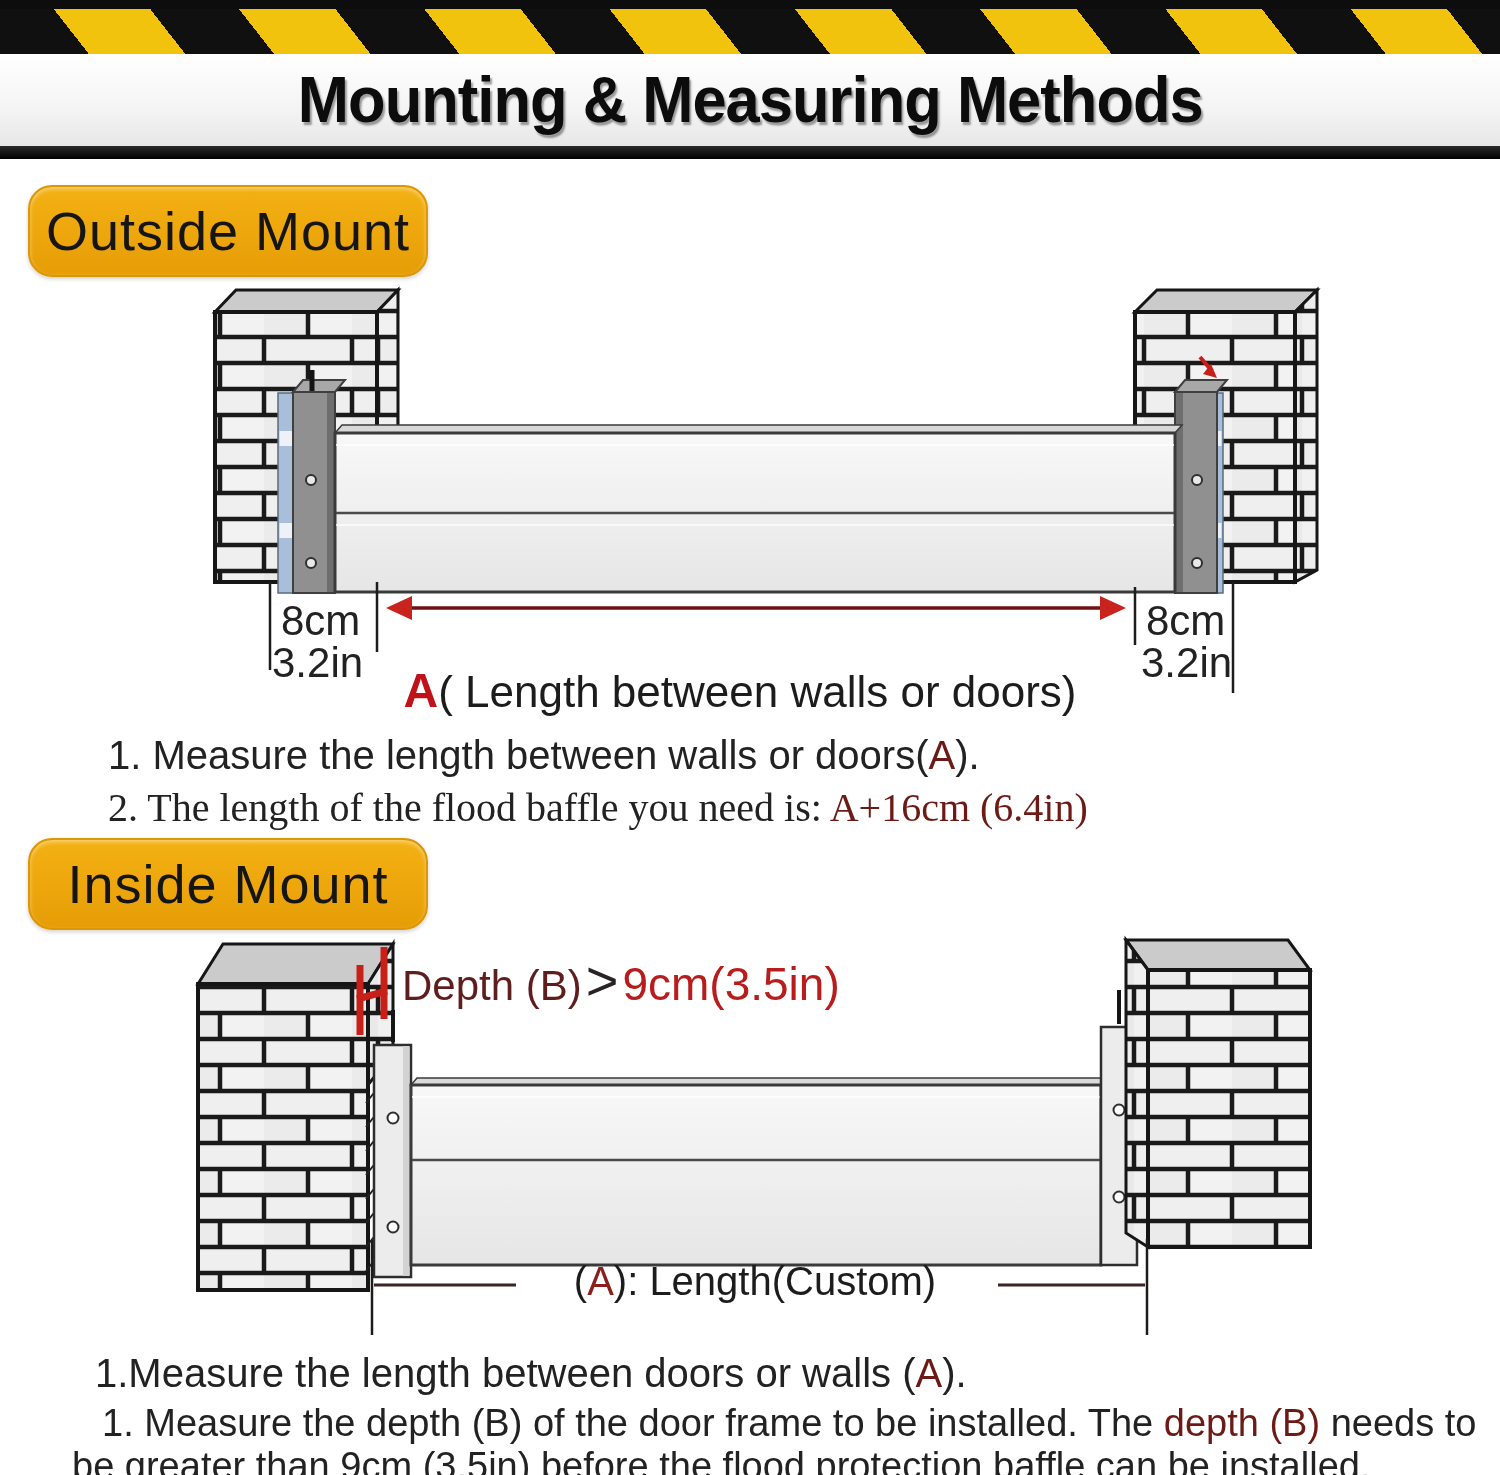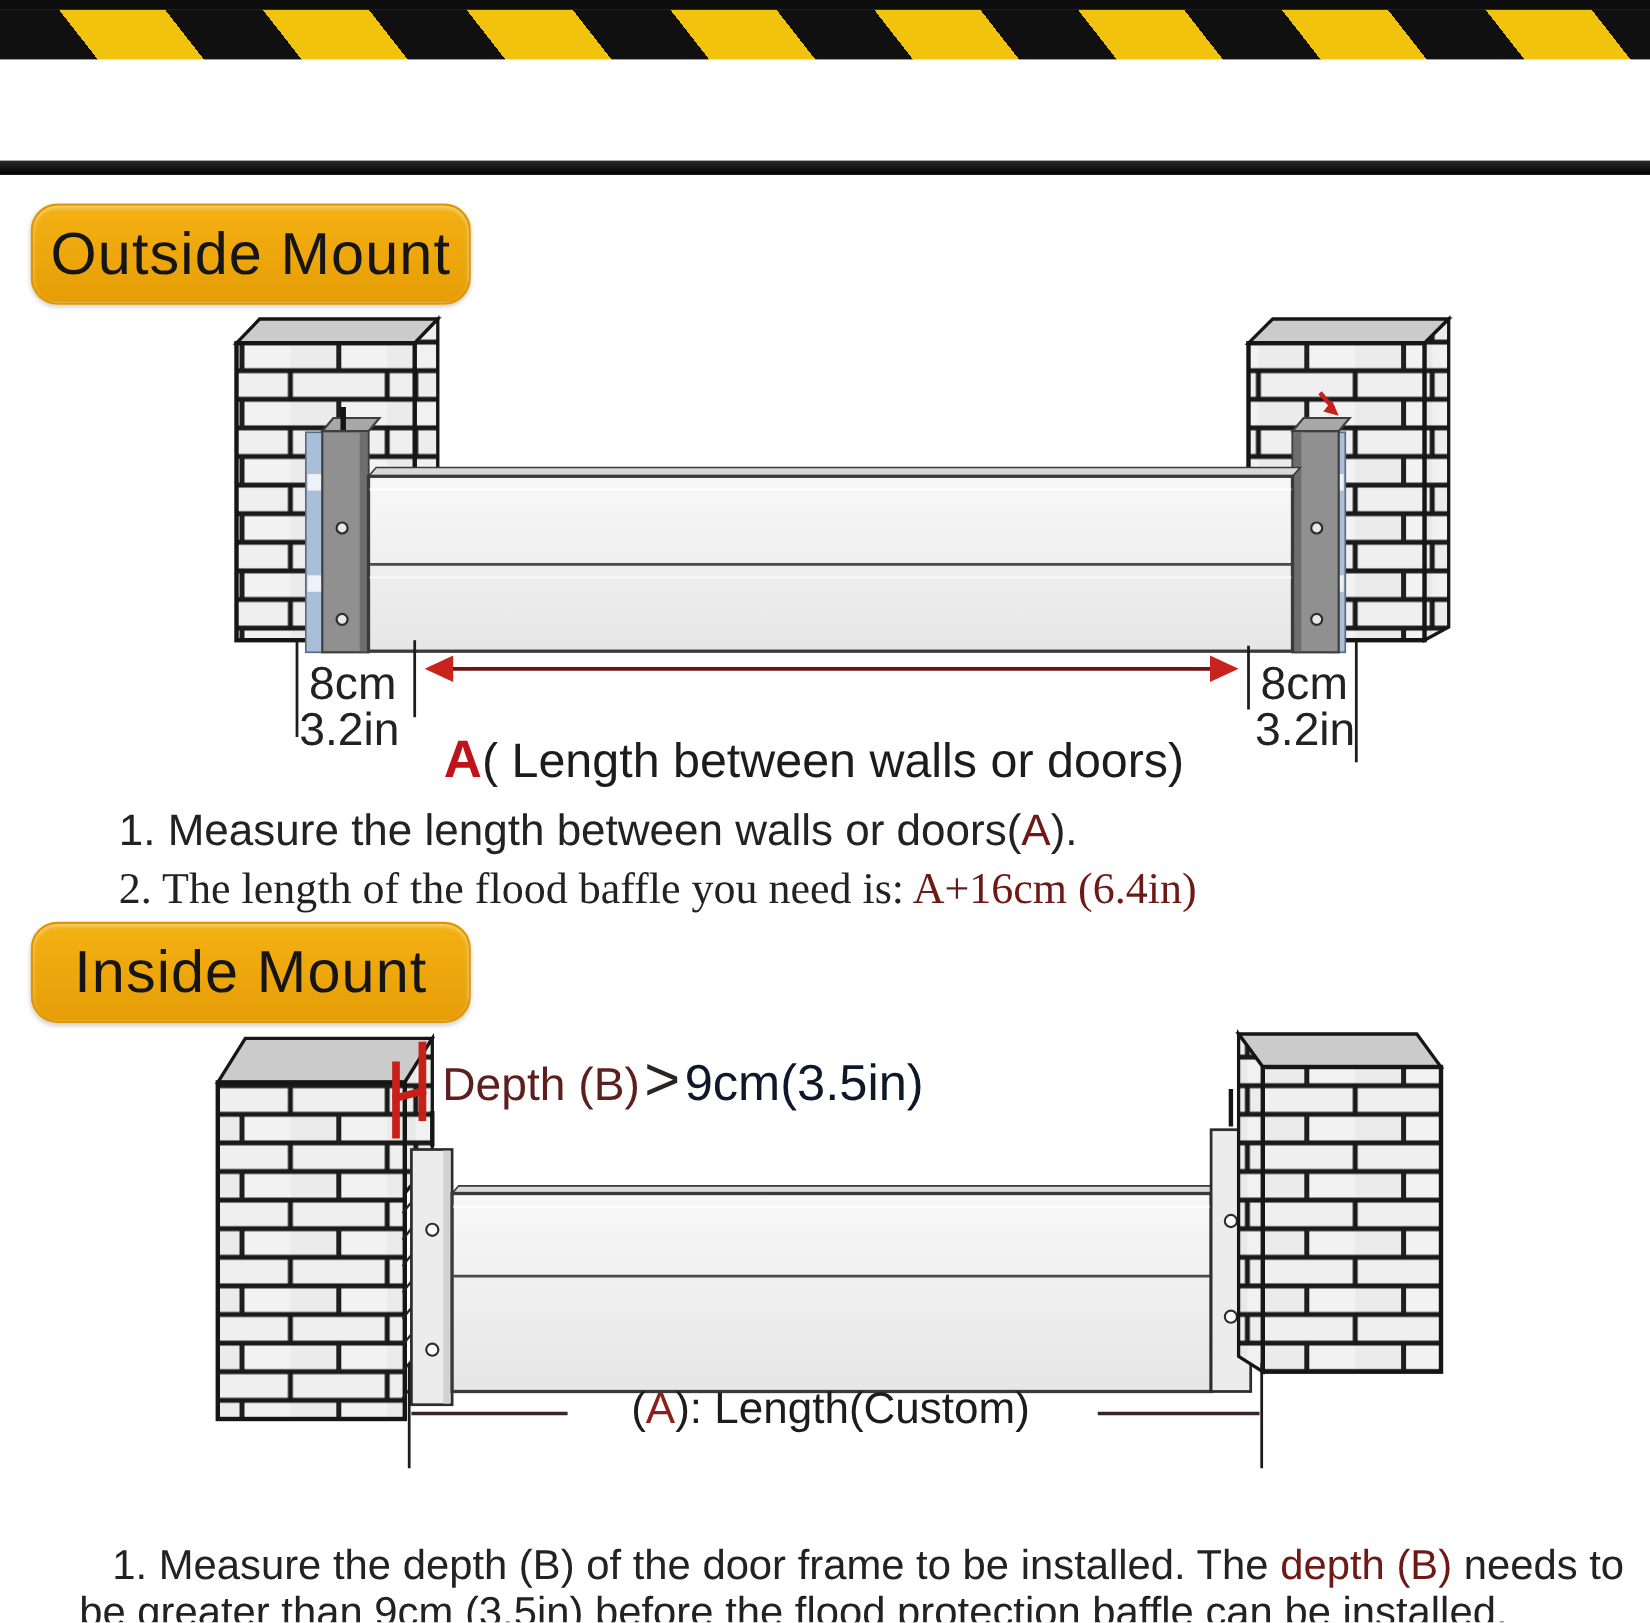"Mounting & Measuring Methods" div.banner-titleband { html: none -> <div> <div>Mounting &amp; Measuring Methods</div> </div> }
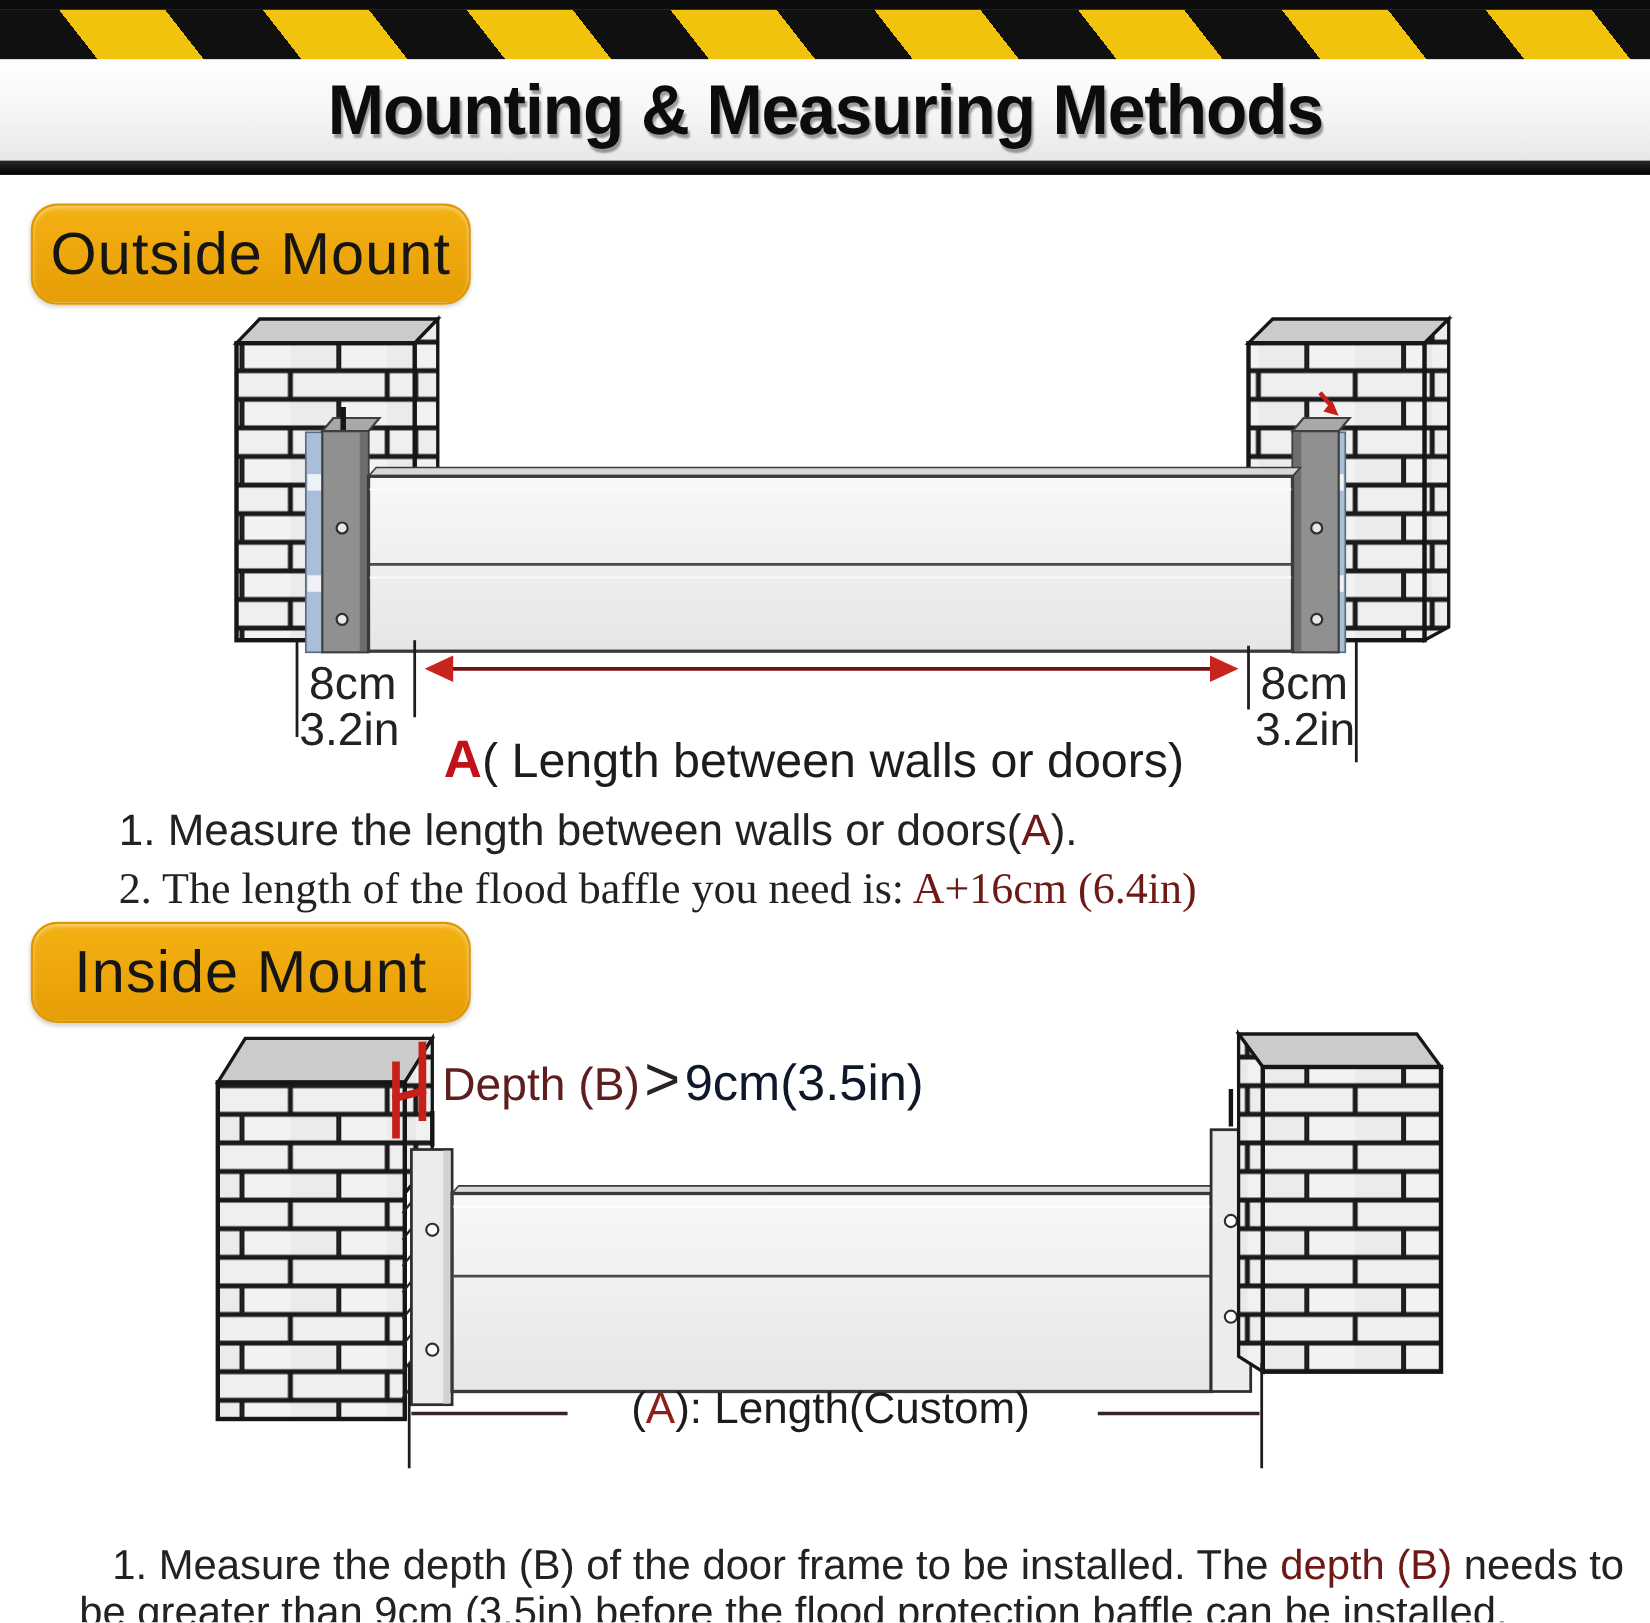"9cm(3.5in)" .depth-val { color: #0f172a -> #b91c1c }
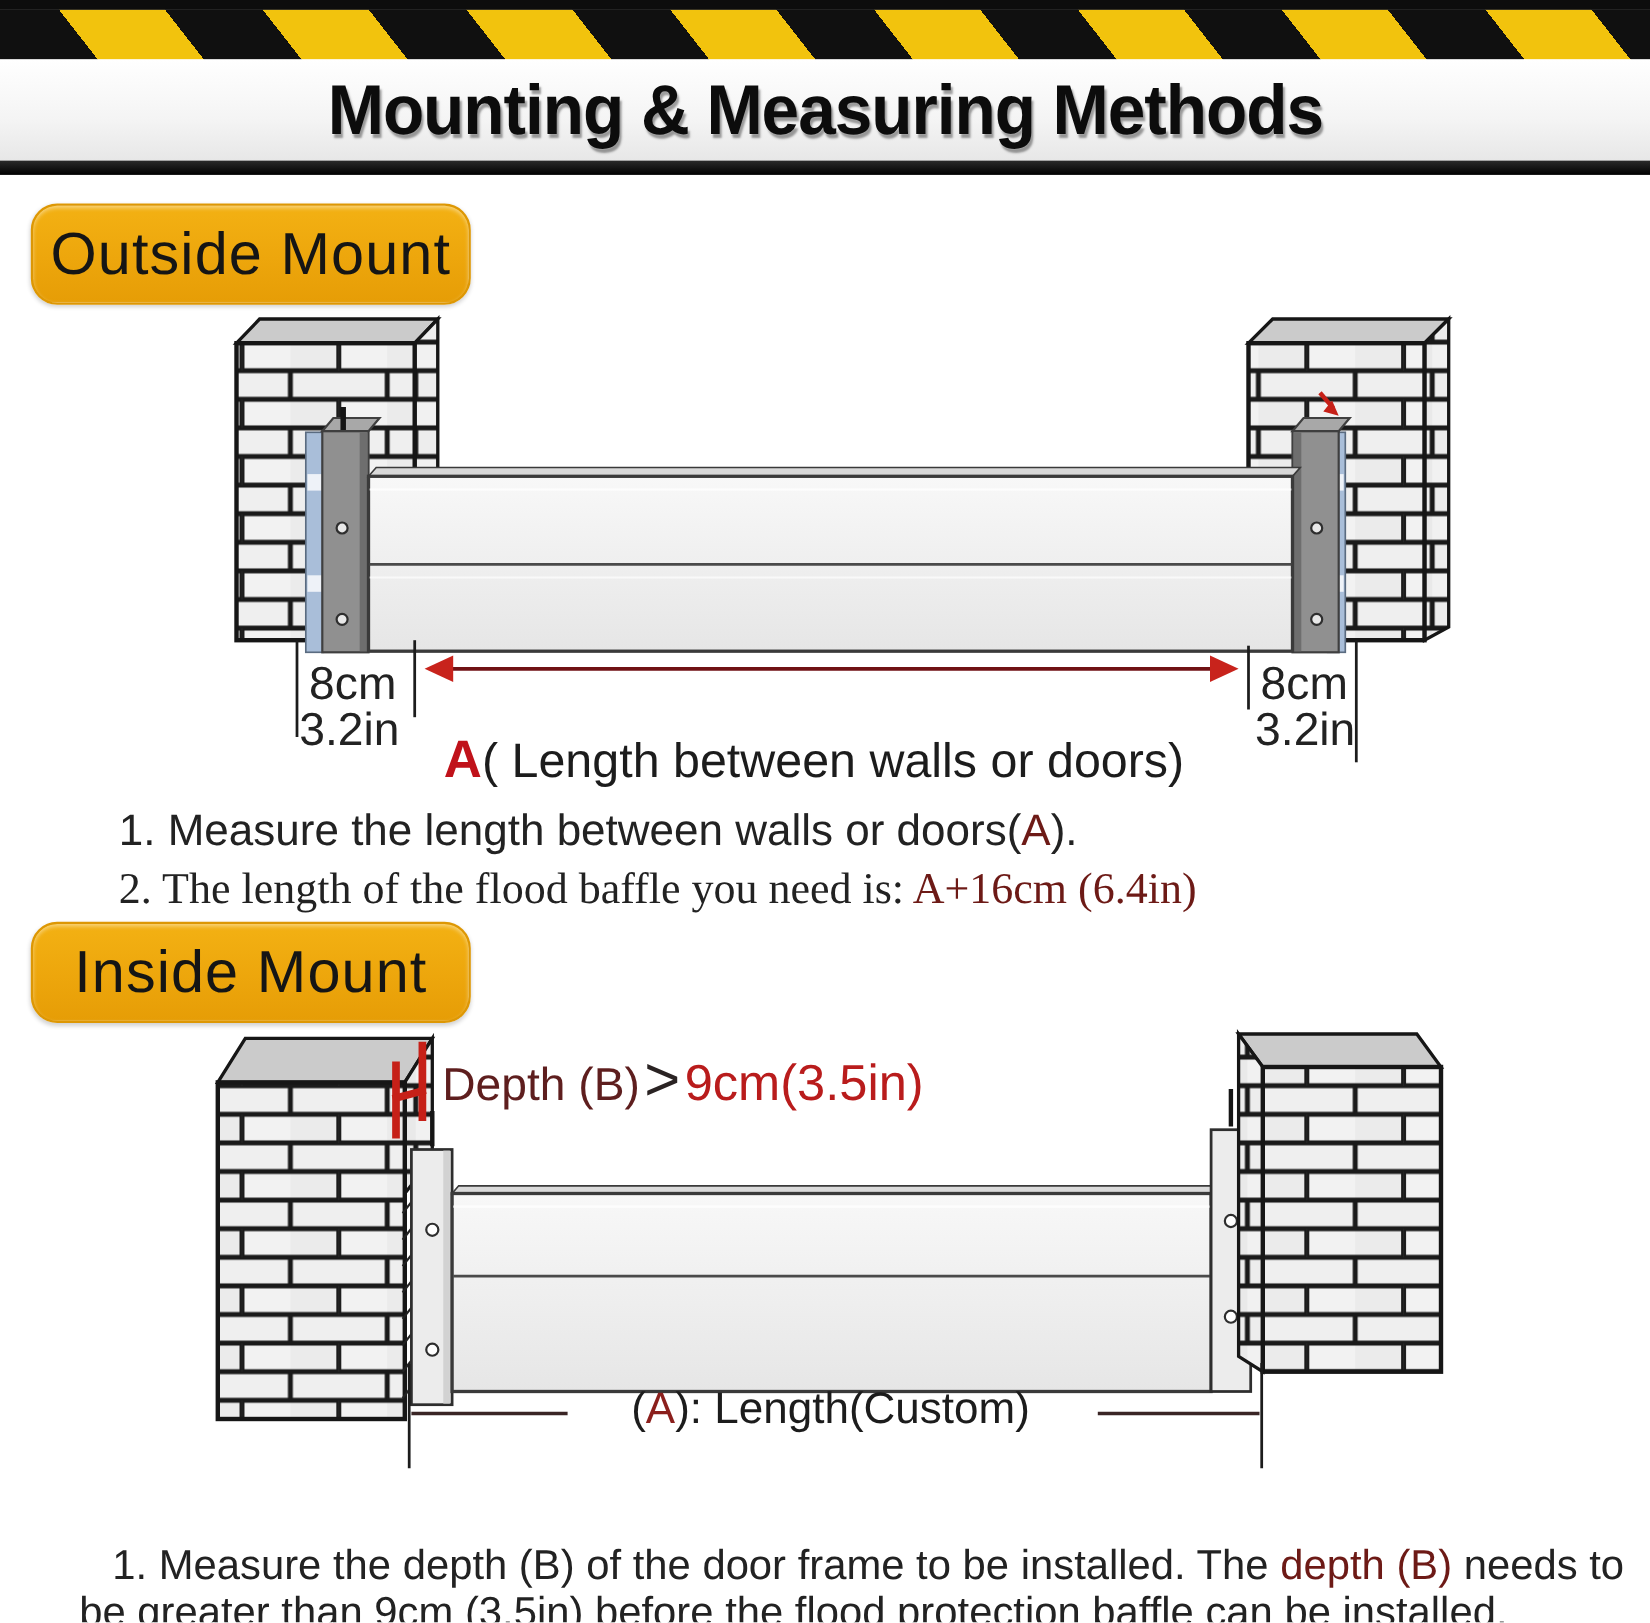"1.Measure the length between doors" div.ovl { html: none -> <div> <span>1.Measure the length between doors or walls (</span><span>A</span><span>).</span> </div> }
